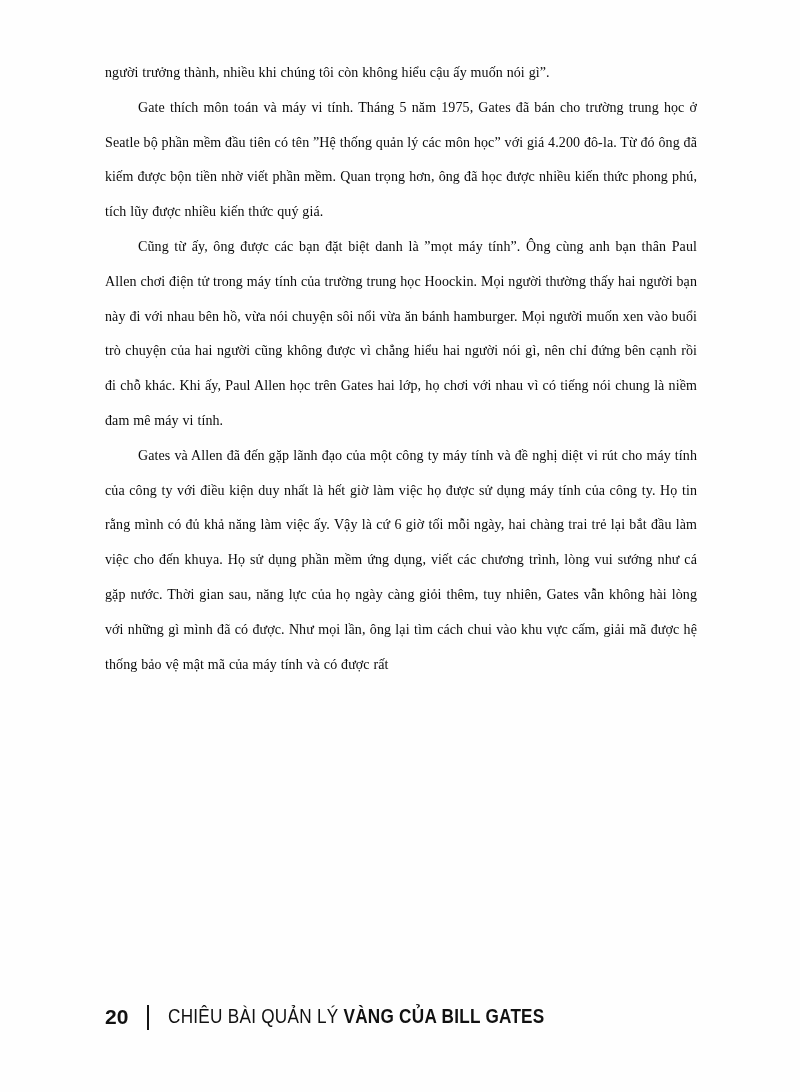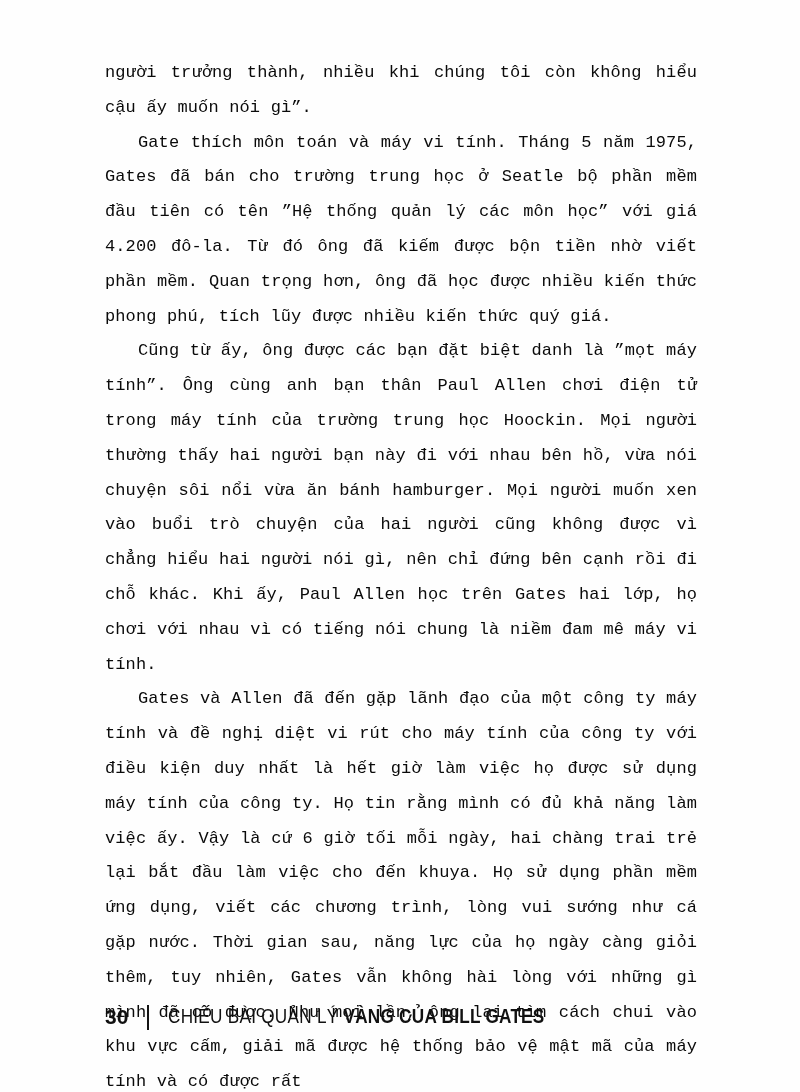"người trưởng thành, nhiều khi" .para { font-family: Liberation Mono, monospace -> none; font-size: 17px -> 14px }
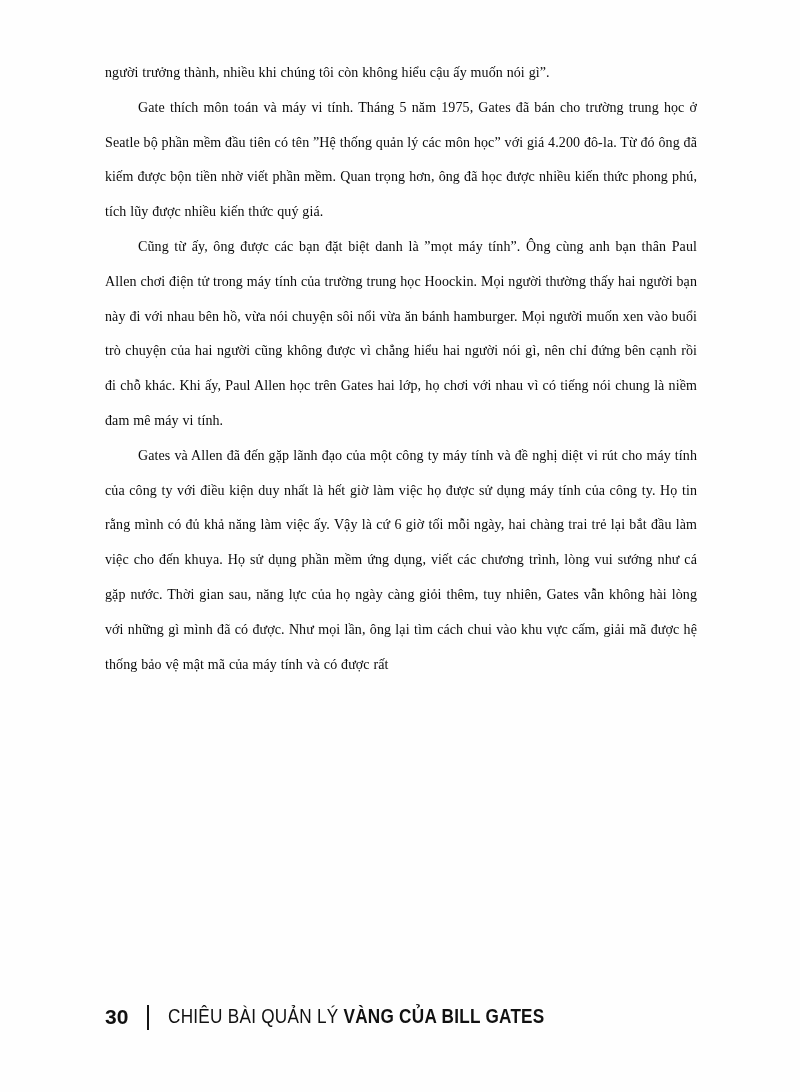"30" span.footer-page-number { text: 30 -> 20 }
